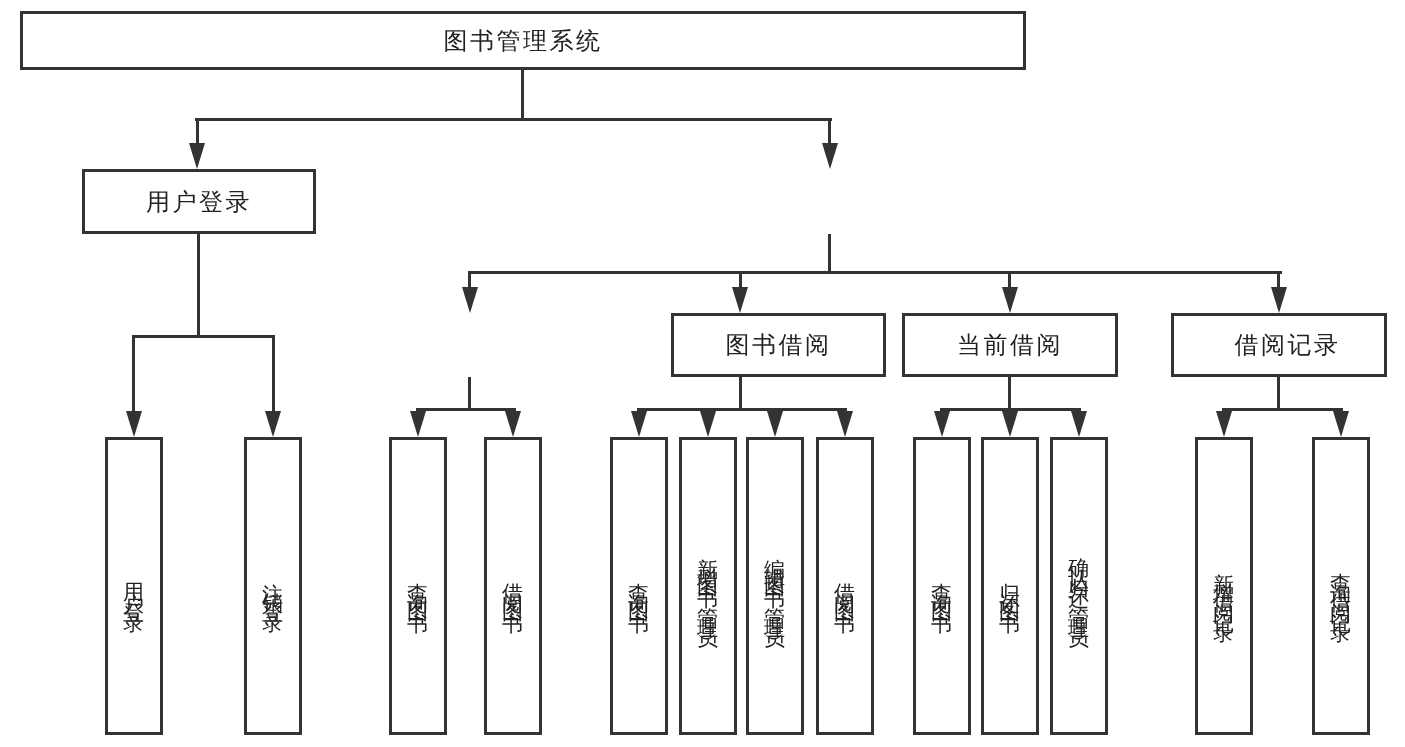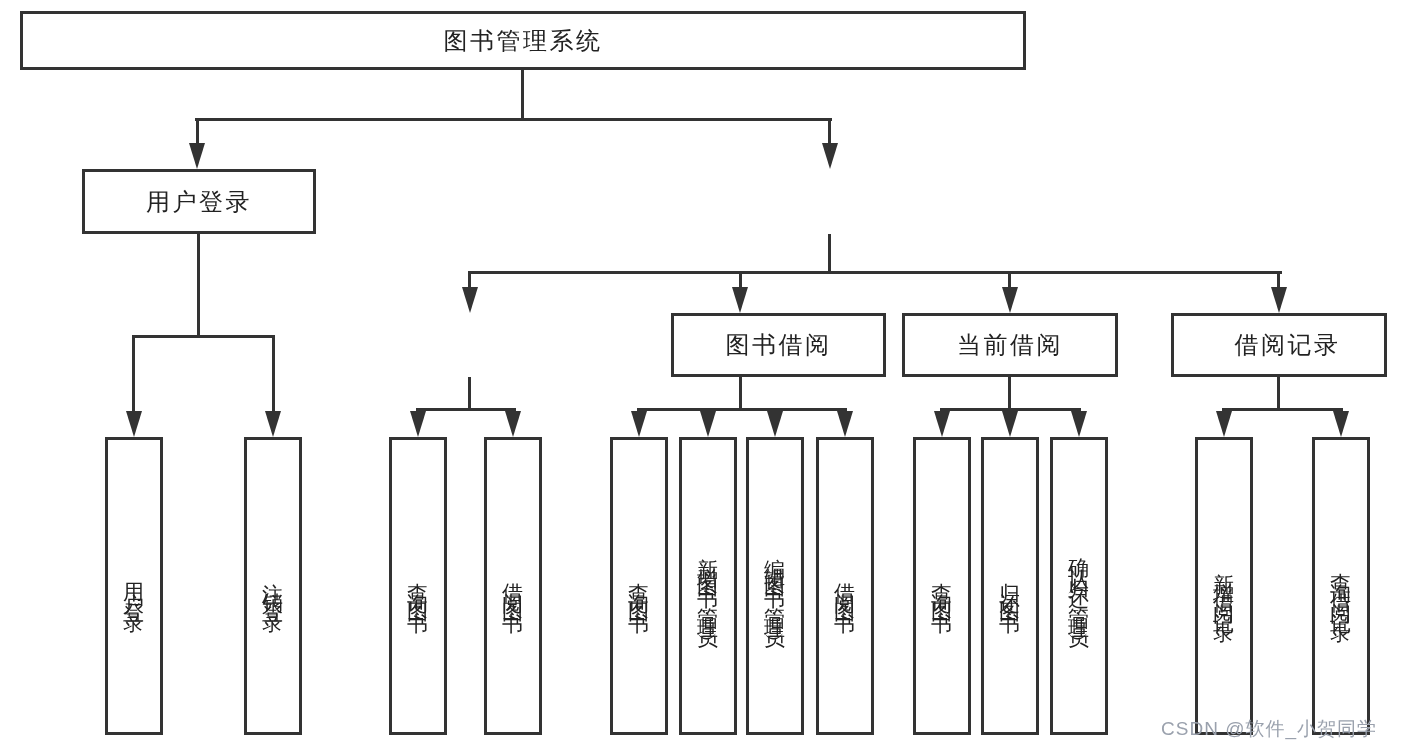"CSDN @软件_小贺同学" div.watermark { html: <div>CSDN @软件_小贺同学</div> -> none }
